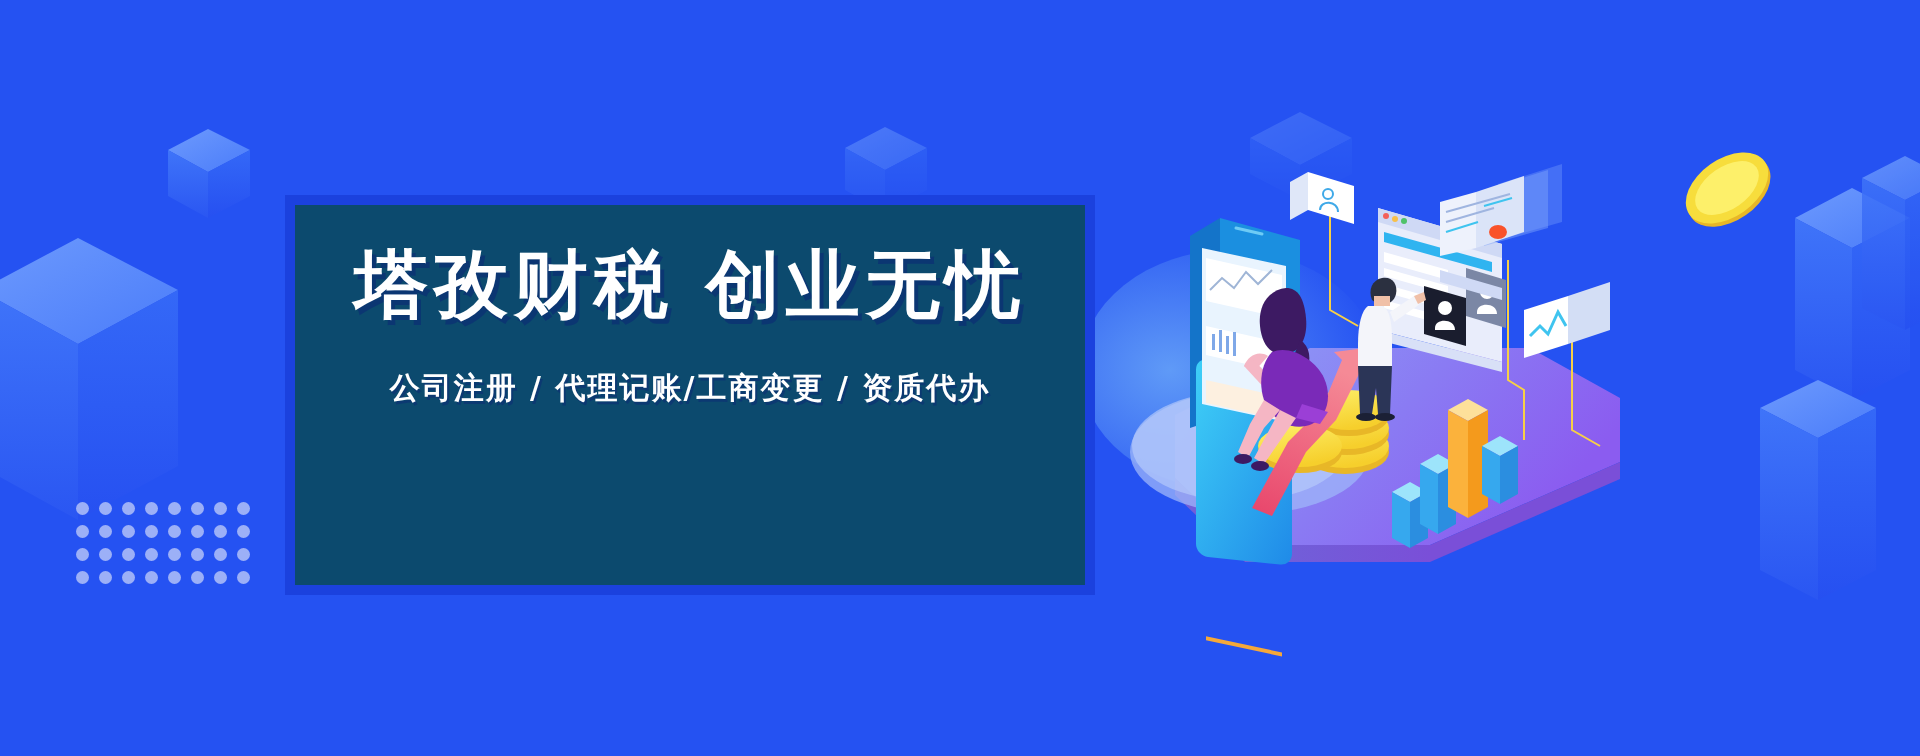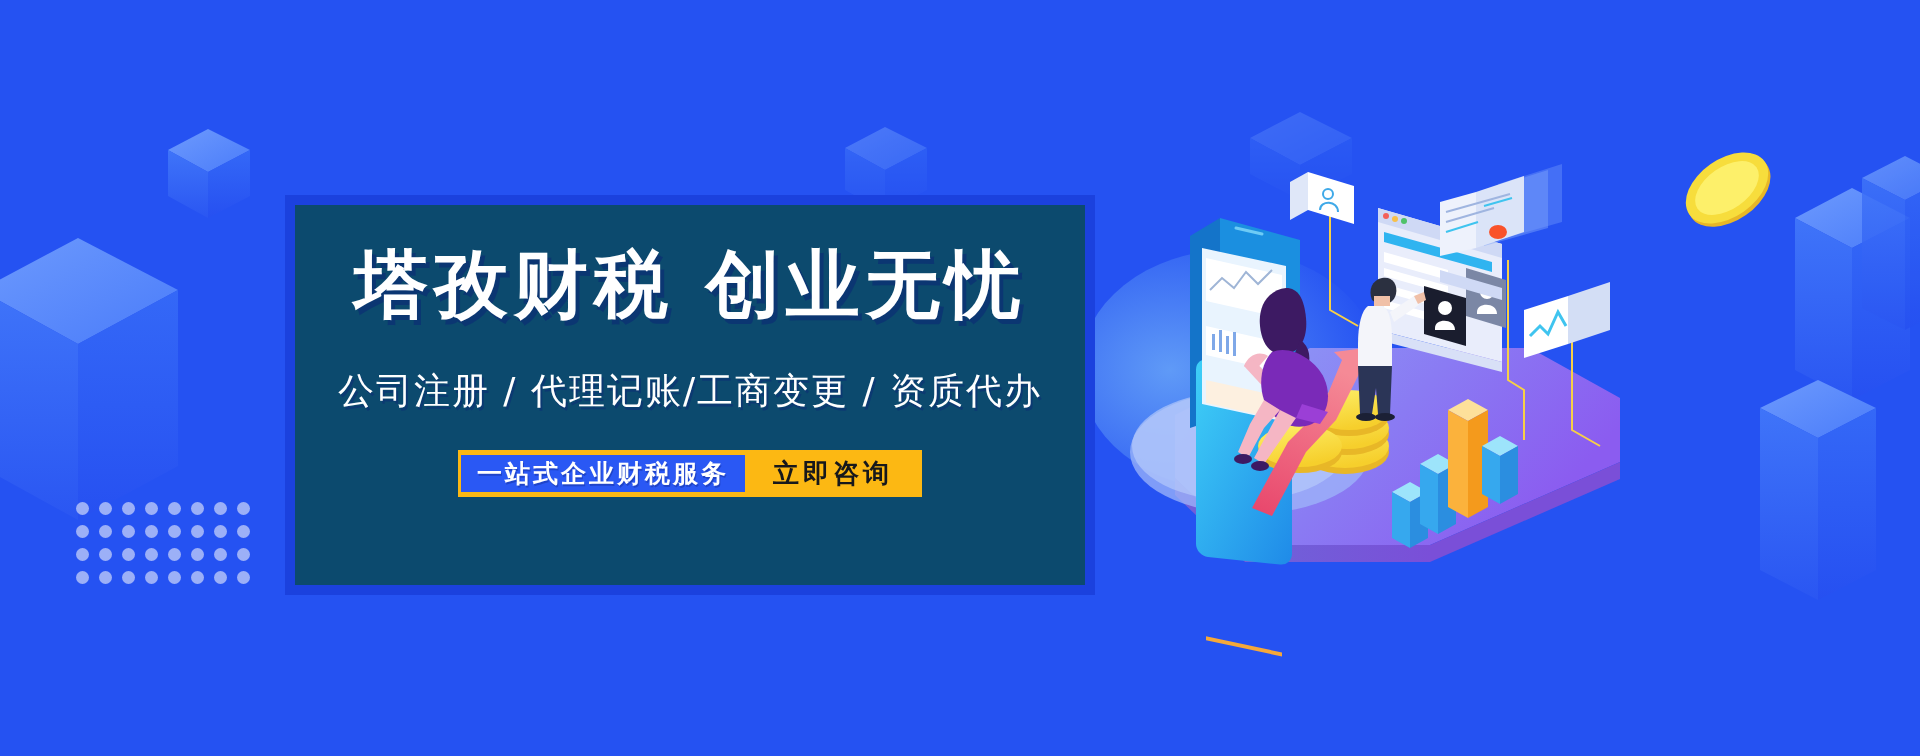"公司注册 / 代理记账/工商变更 / 资质代办" .subline { font-size: 36px -> 30px; font-weight: normal -> bold }
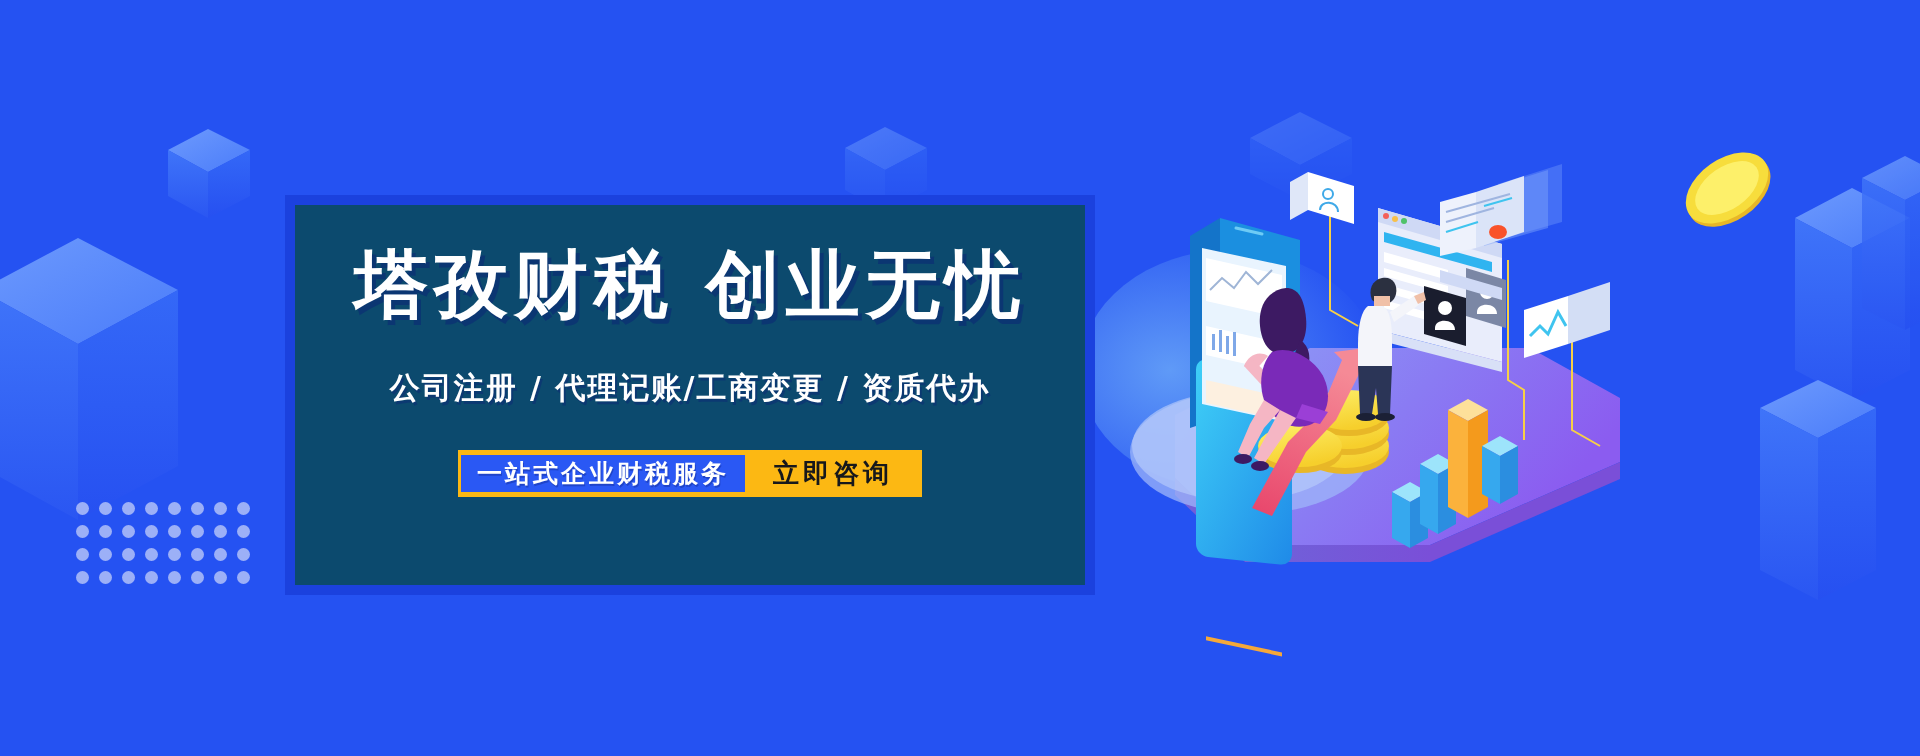"一站式企业财税服务" div.cta { html: <div> <div>一站式企业财税服务</div> <button>立即咨询</button> </div> -> none }
